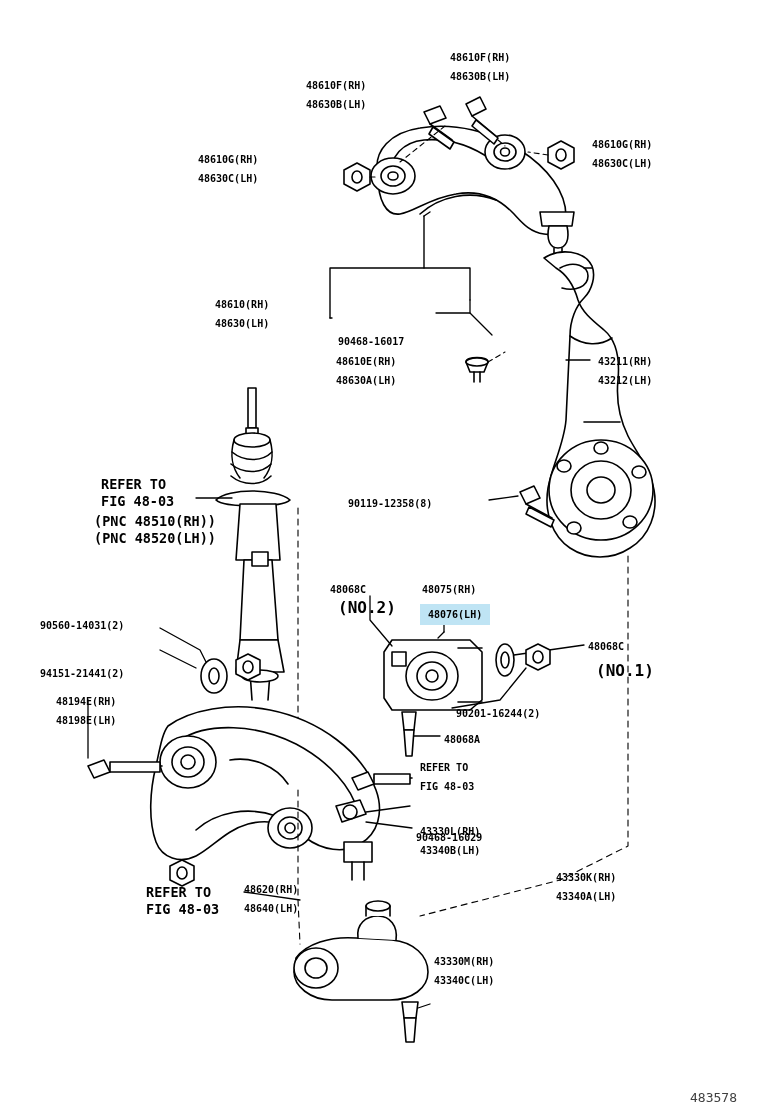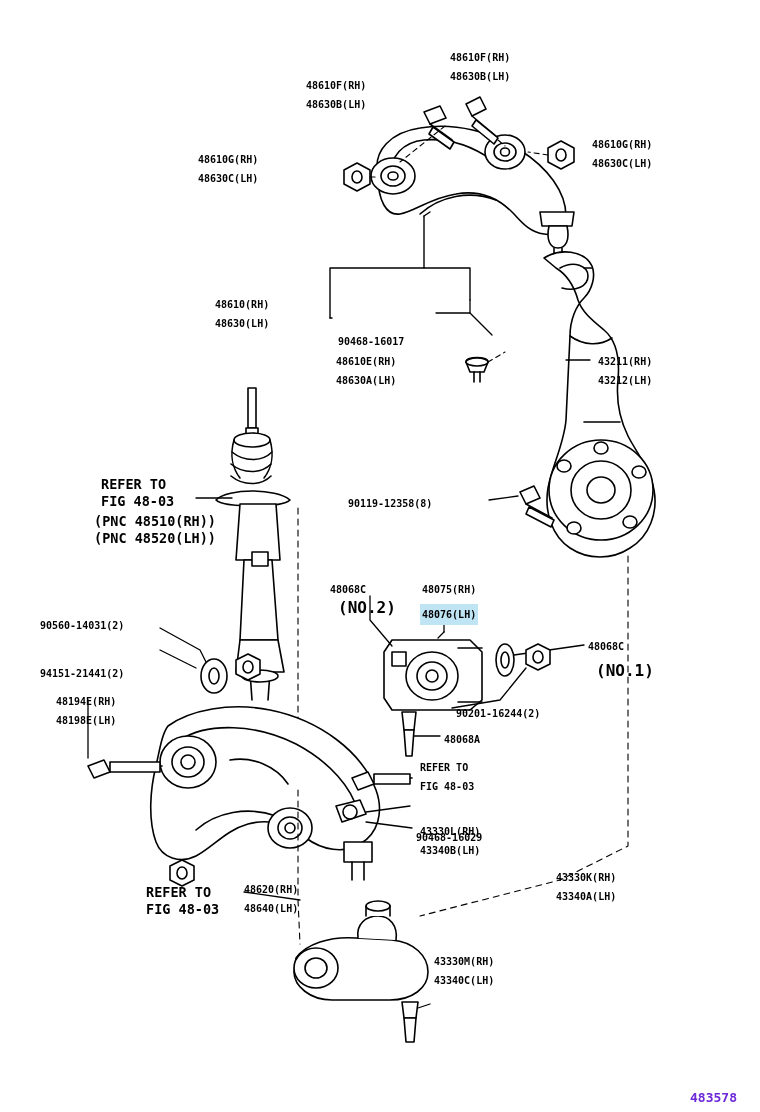"48076(LH)" .lbl.highlight { padding: 1px 2px -> 1px 8px }
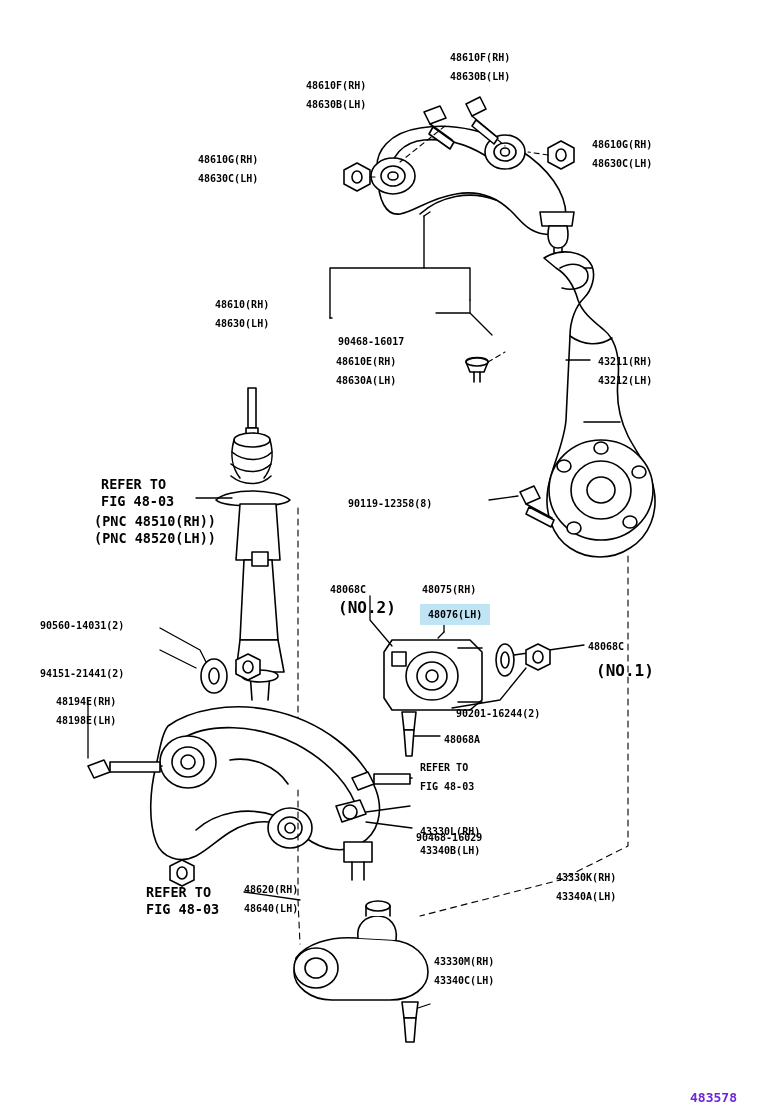"483578" .lbl.footer { color: #6d28d9 -> #404040; font-weight: 700 -> 400 }
